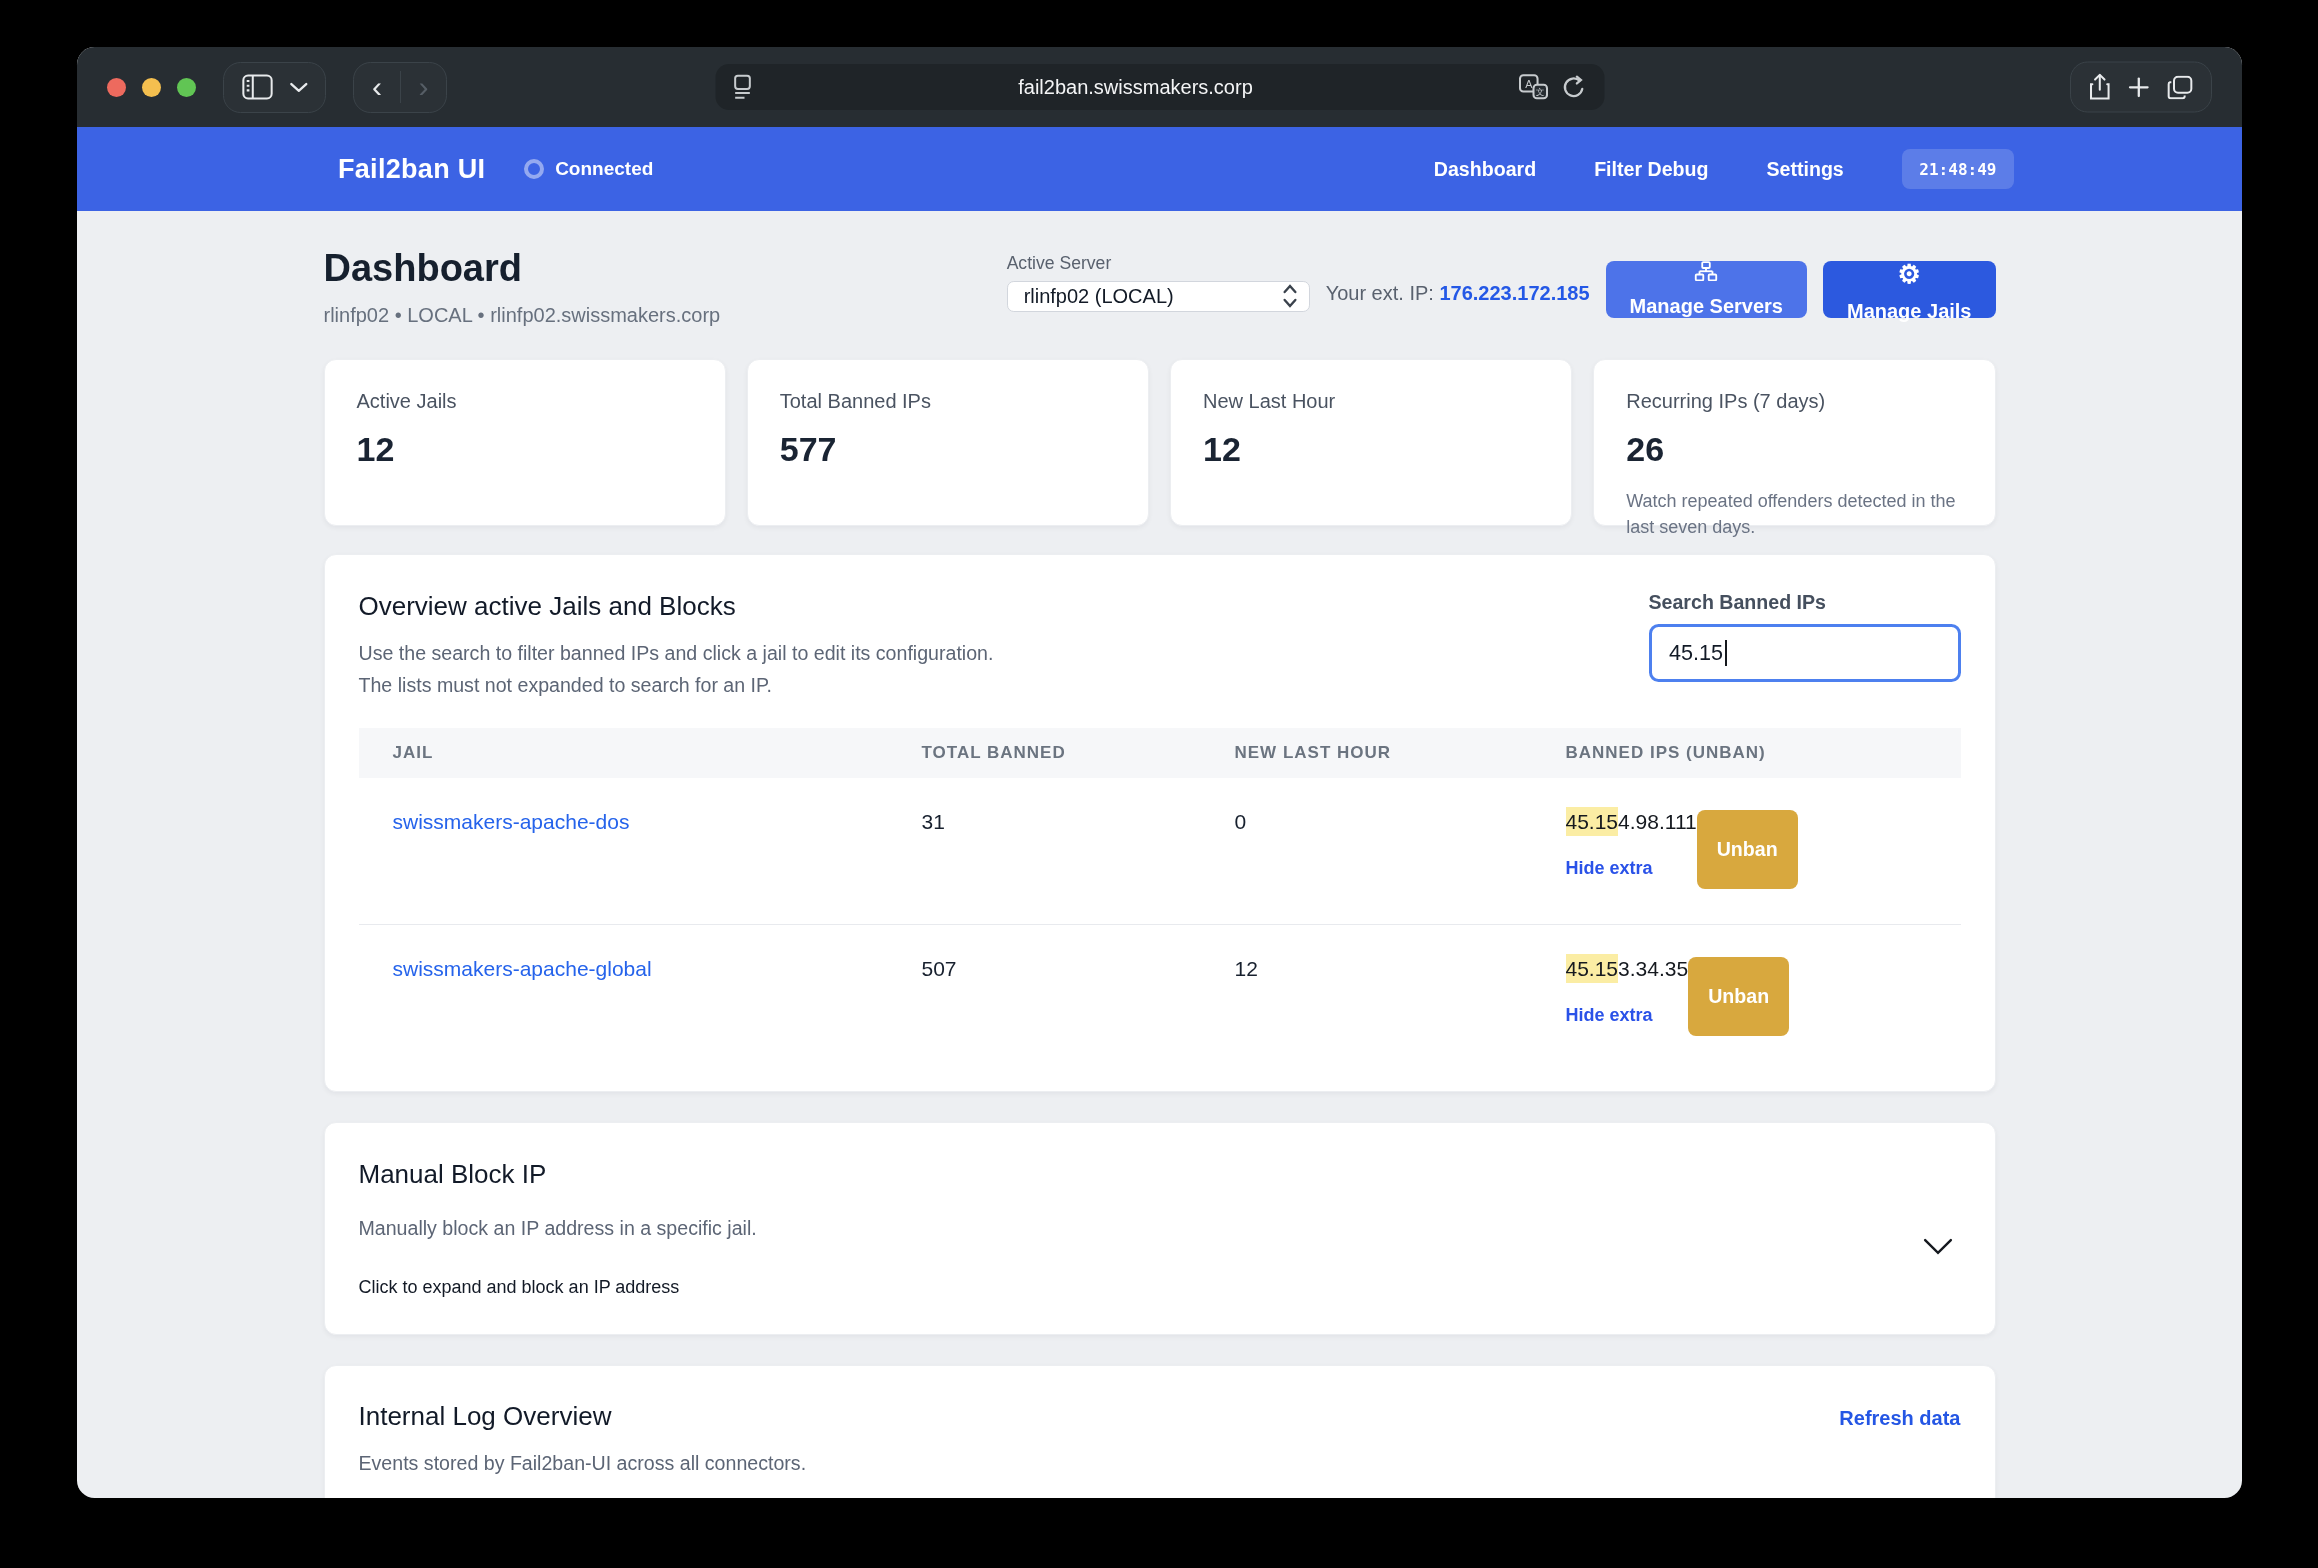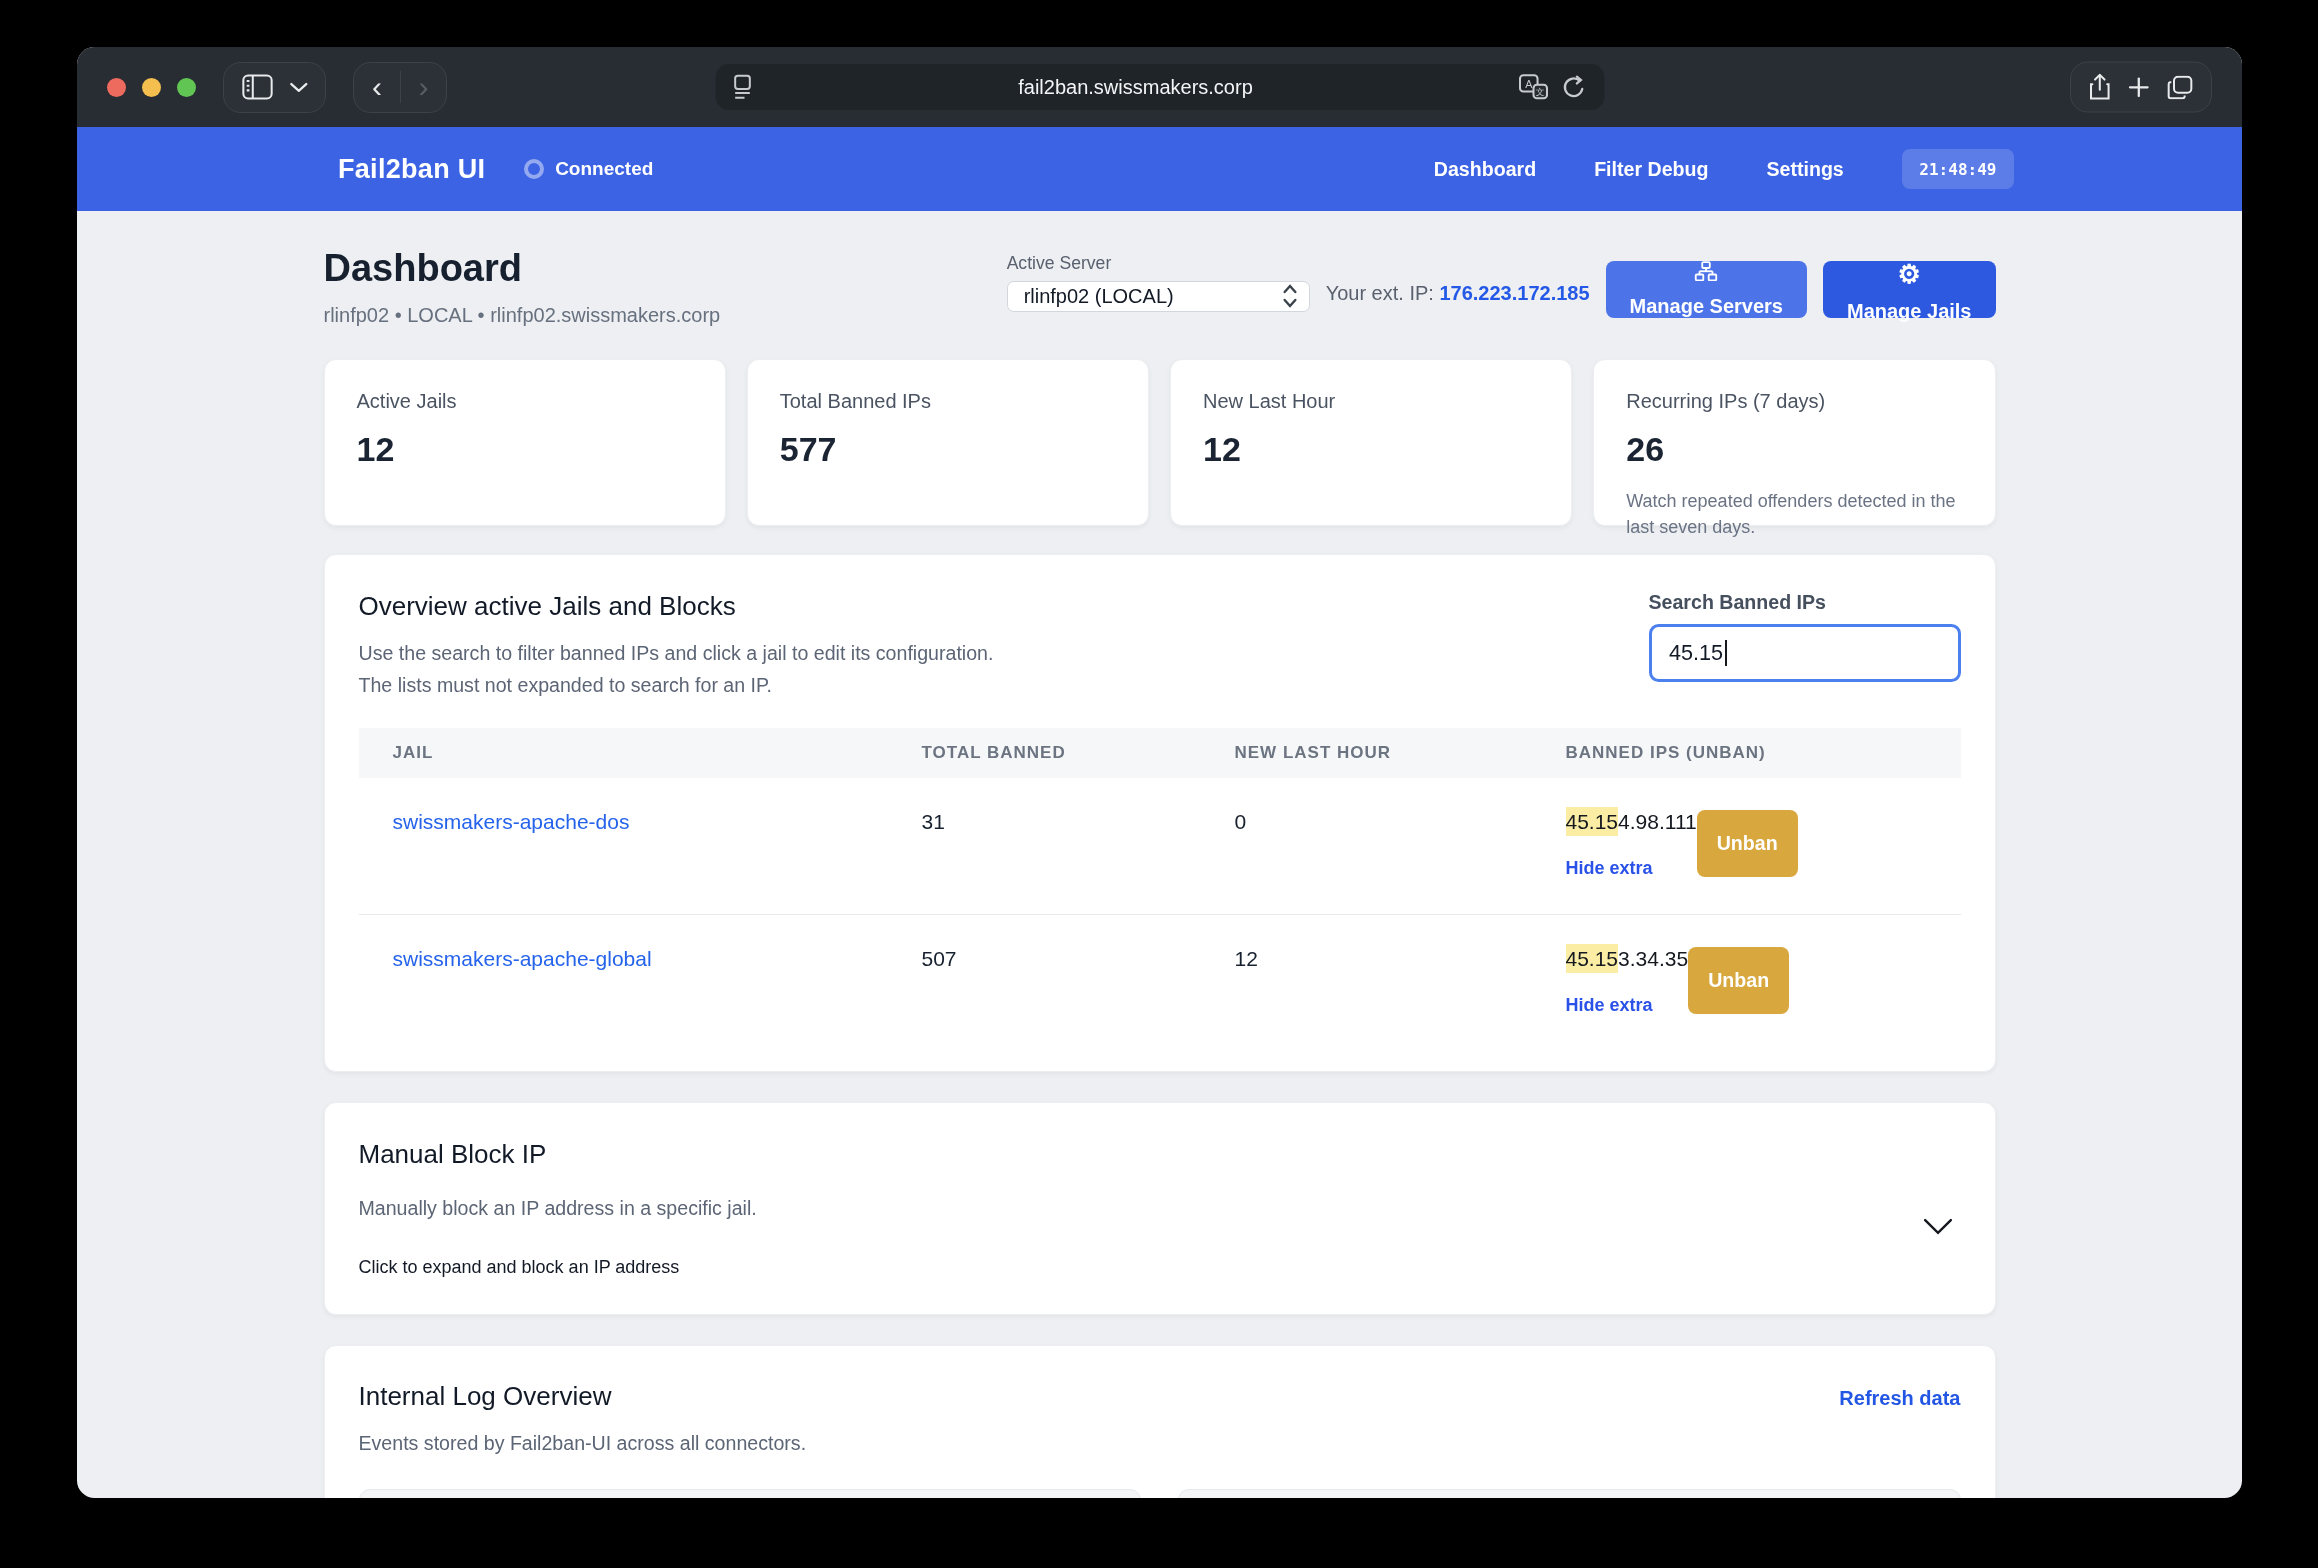"Unban" .unban-btn { padding: 22px 20px -> 28px 20px }
